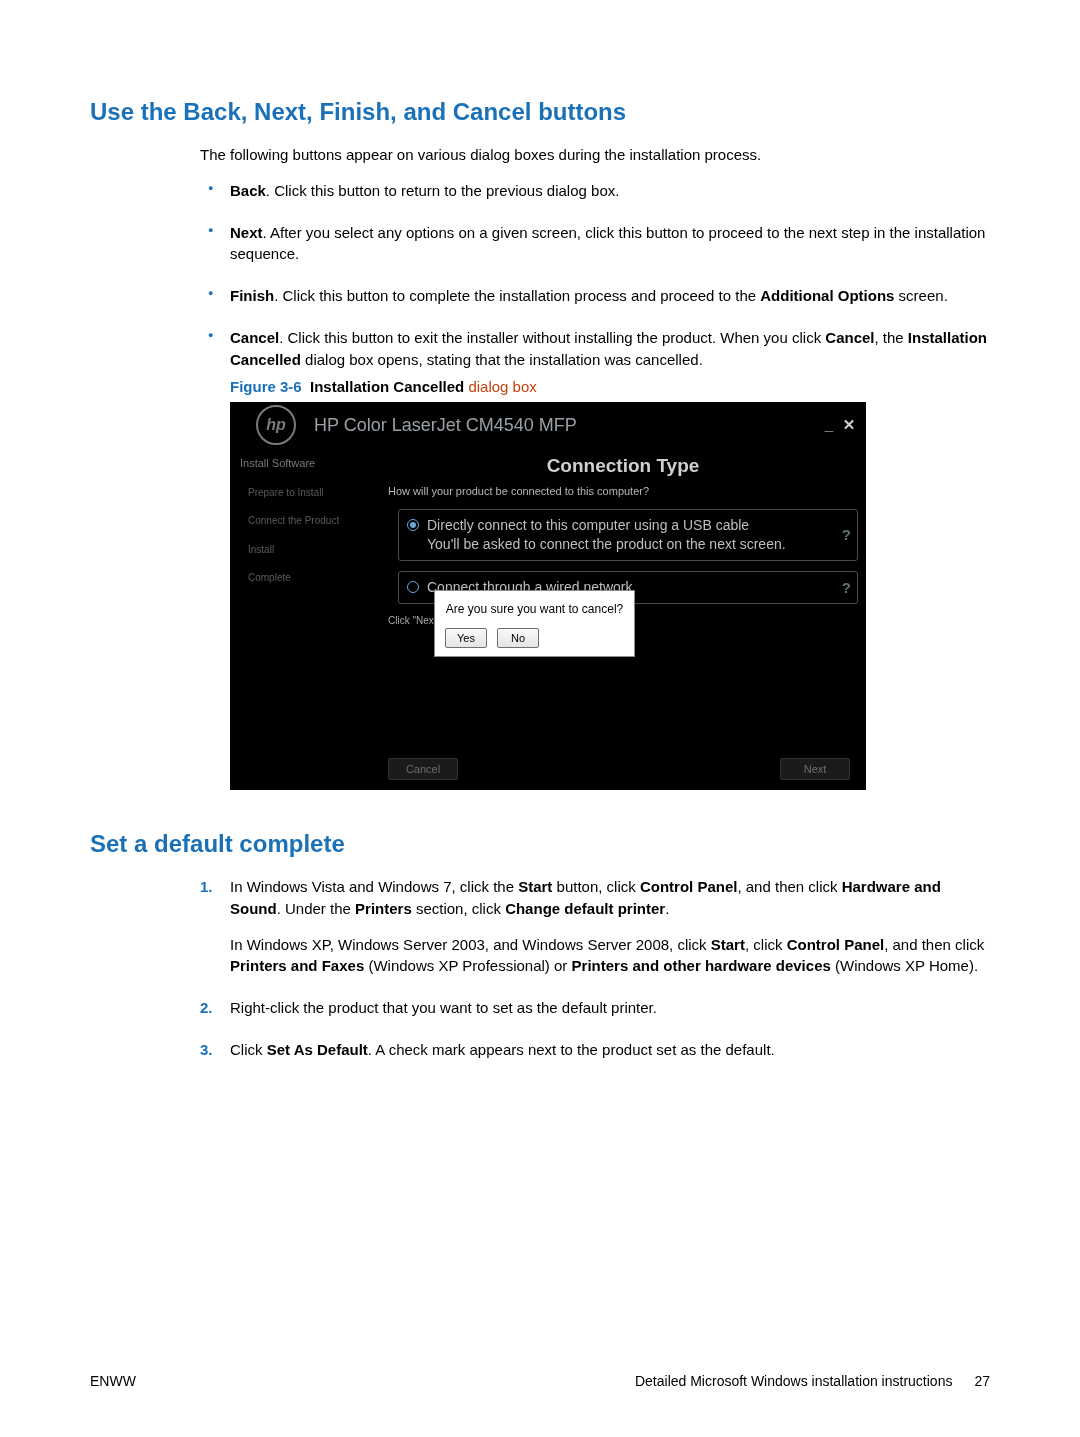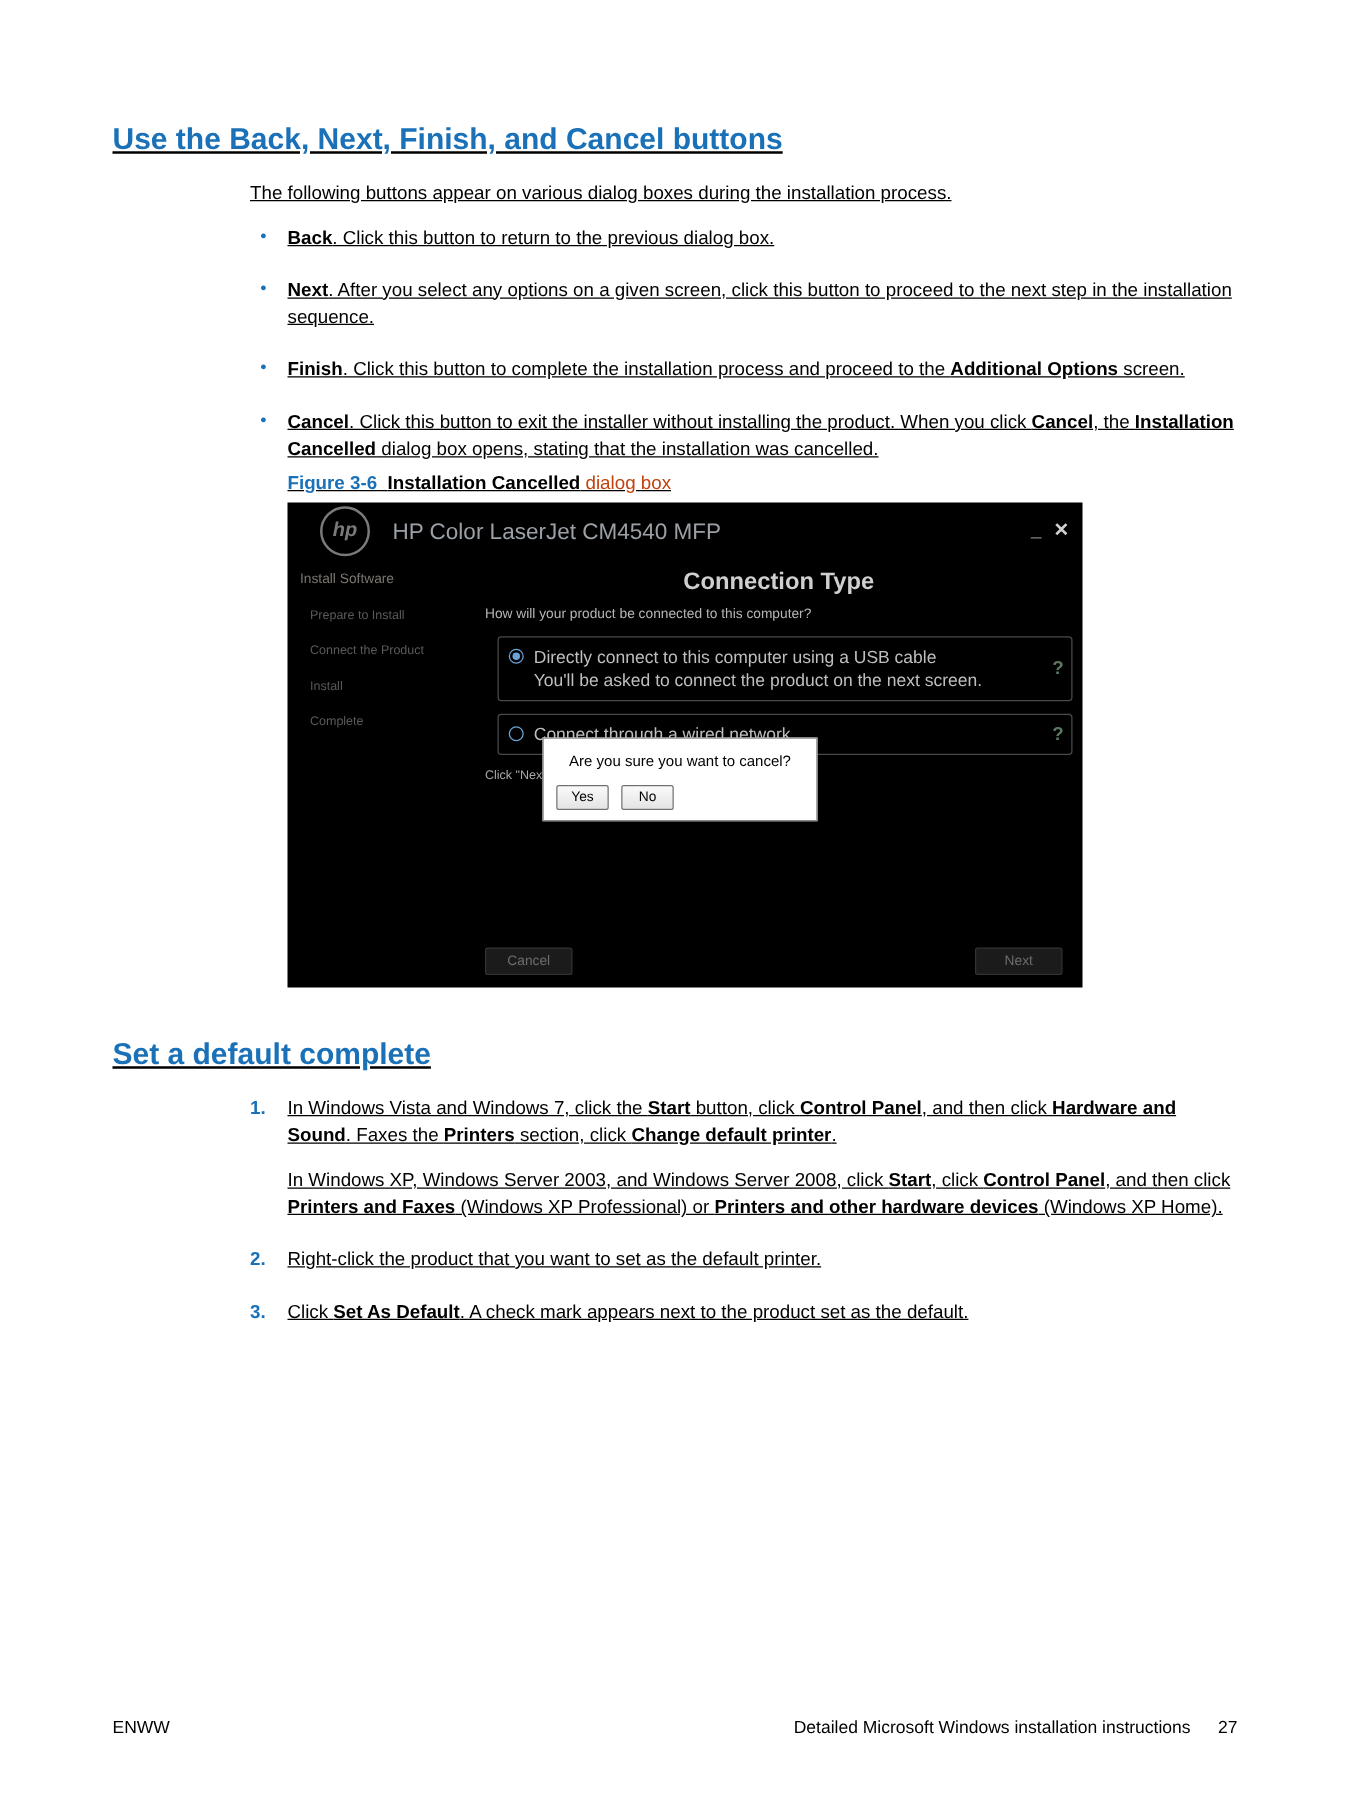"Use the Back, Next, Finish," .page { text-decoration: underline -> none }
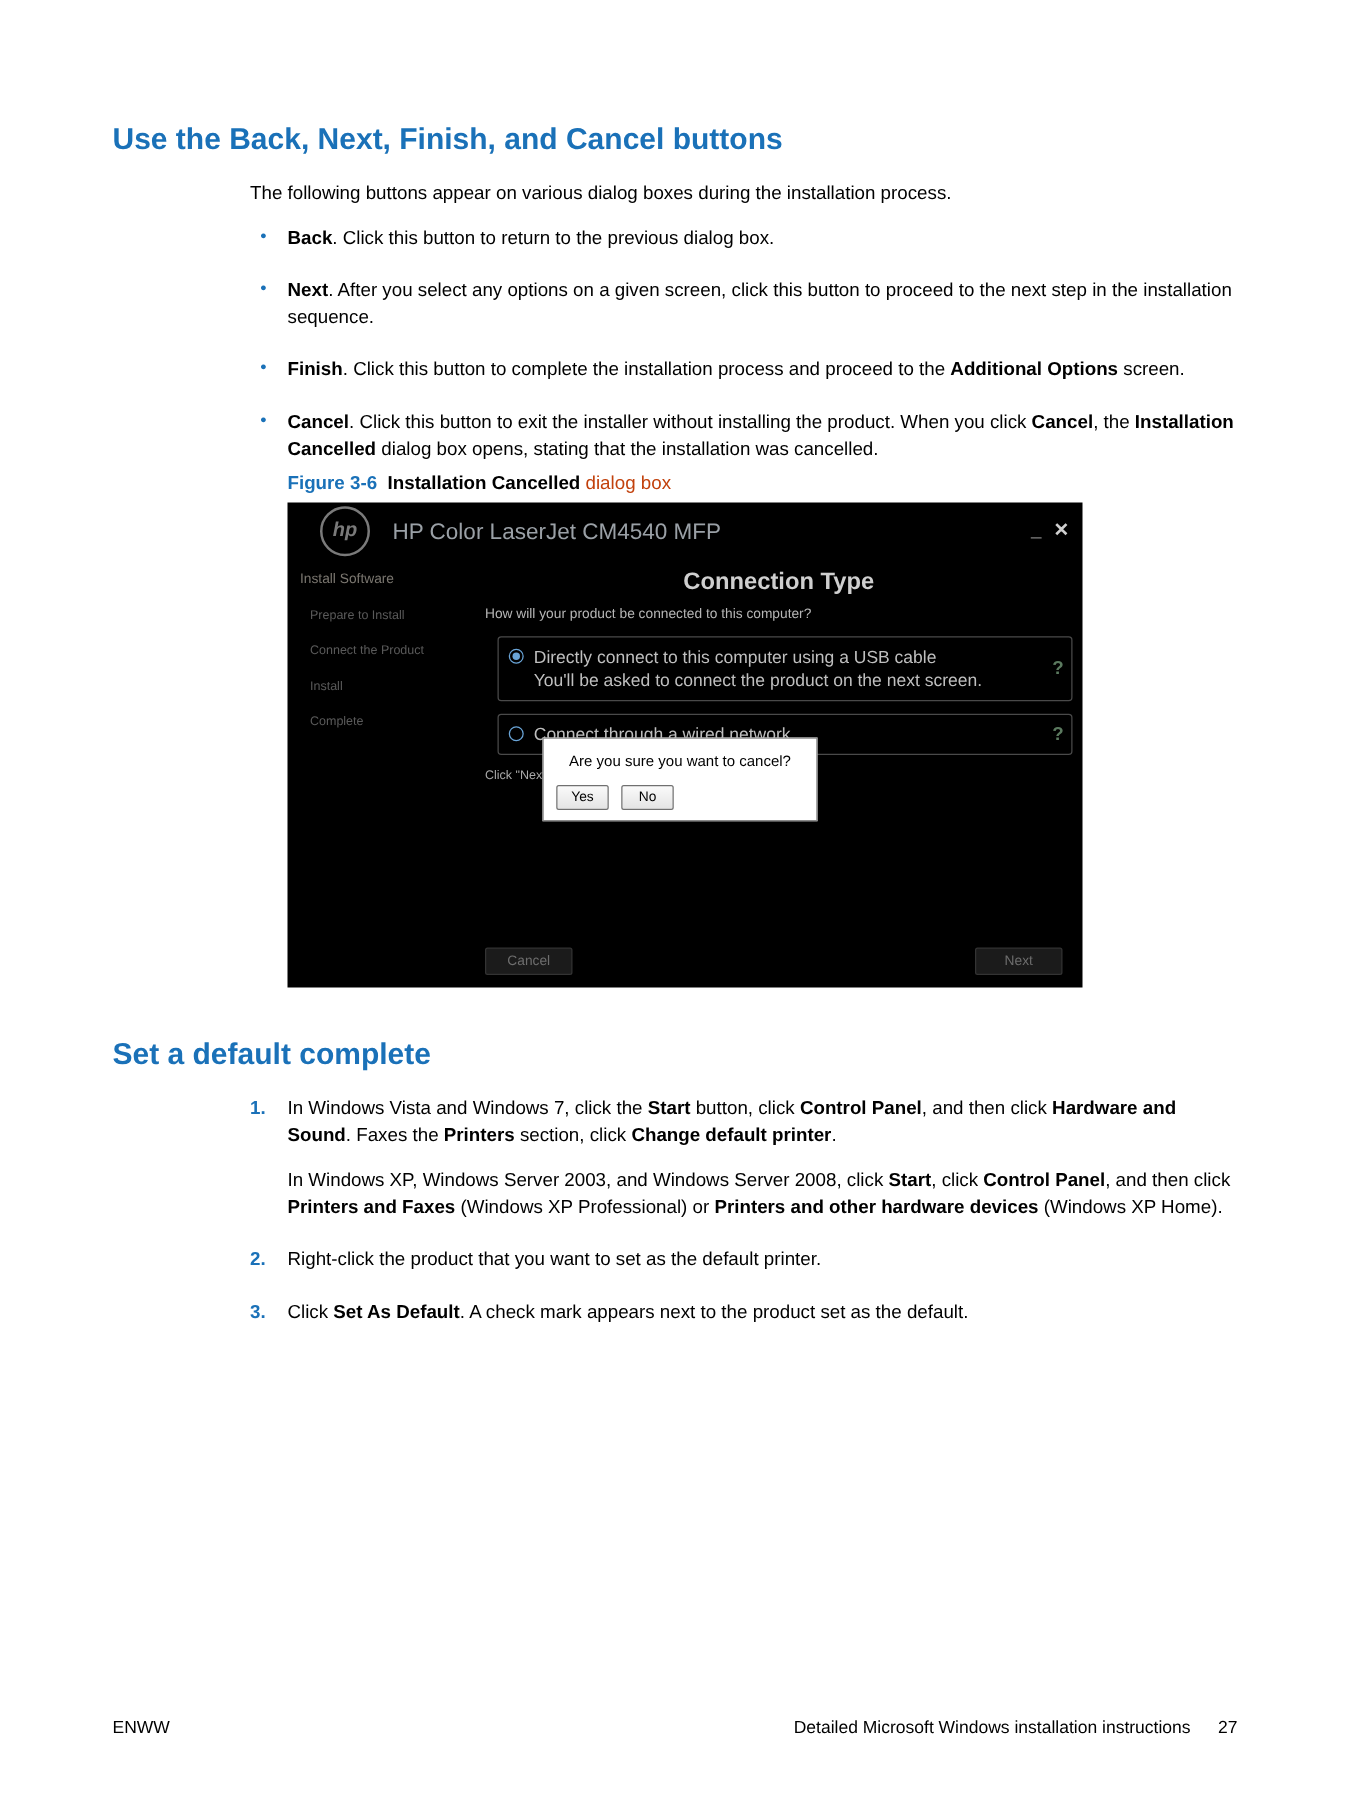"Are you sure you want" .confirm { width: 220px -> 201px }
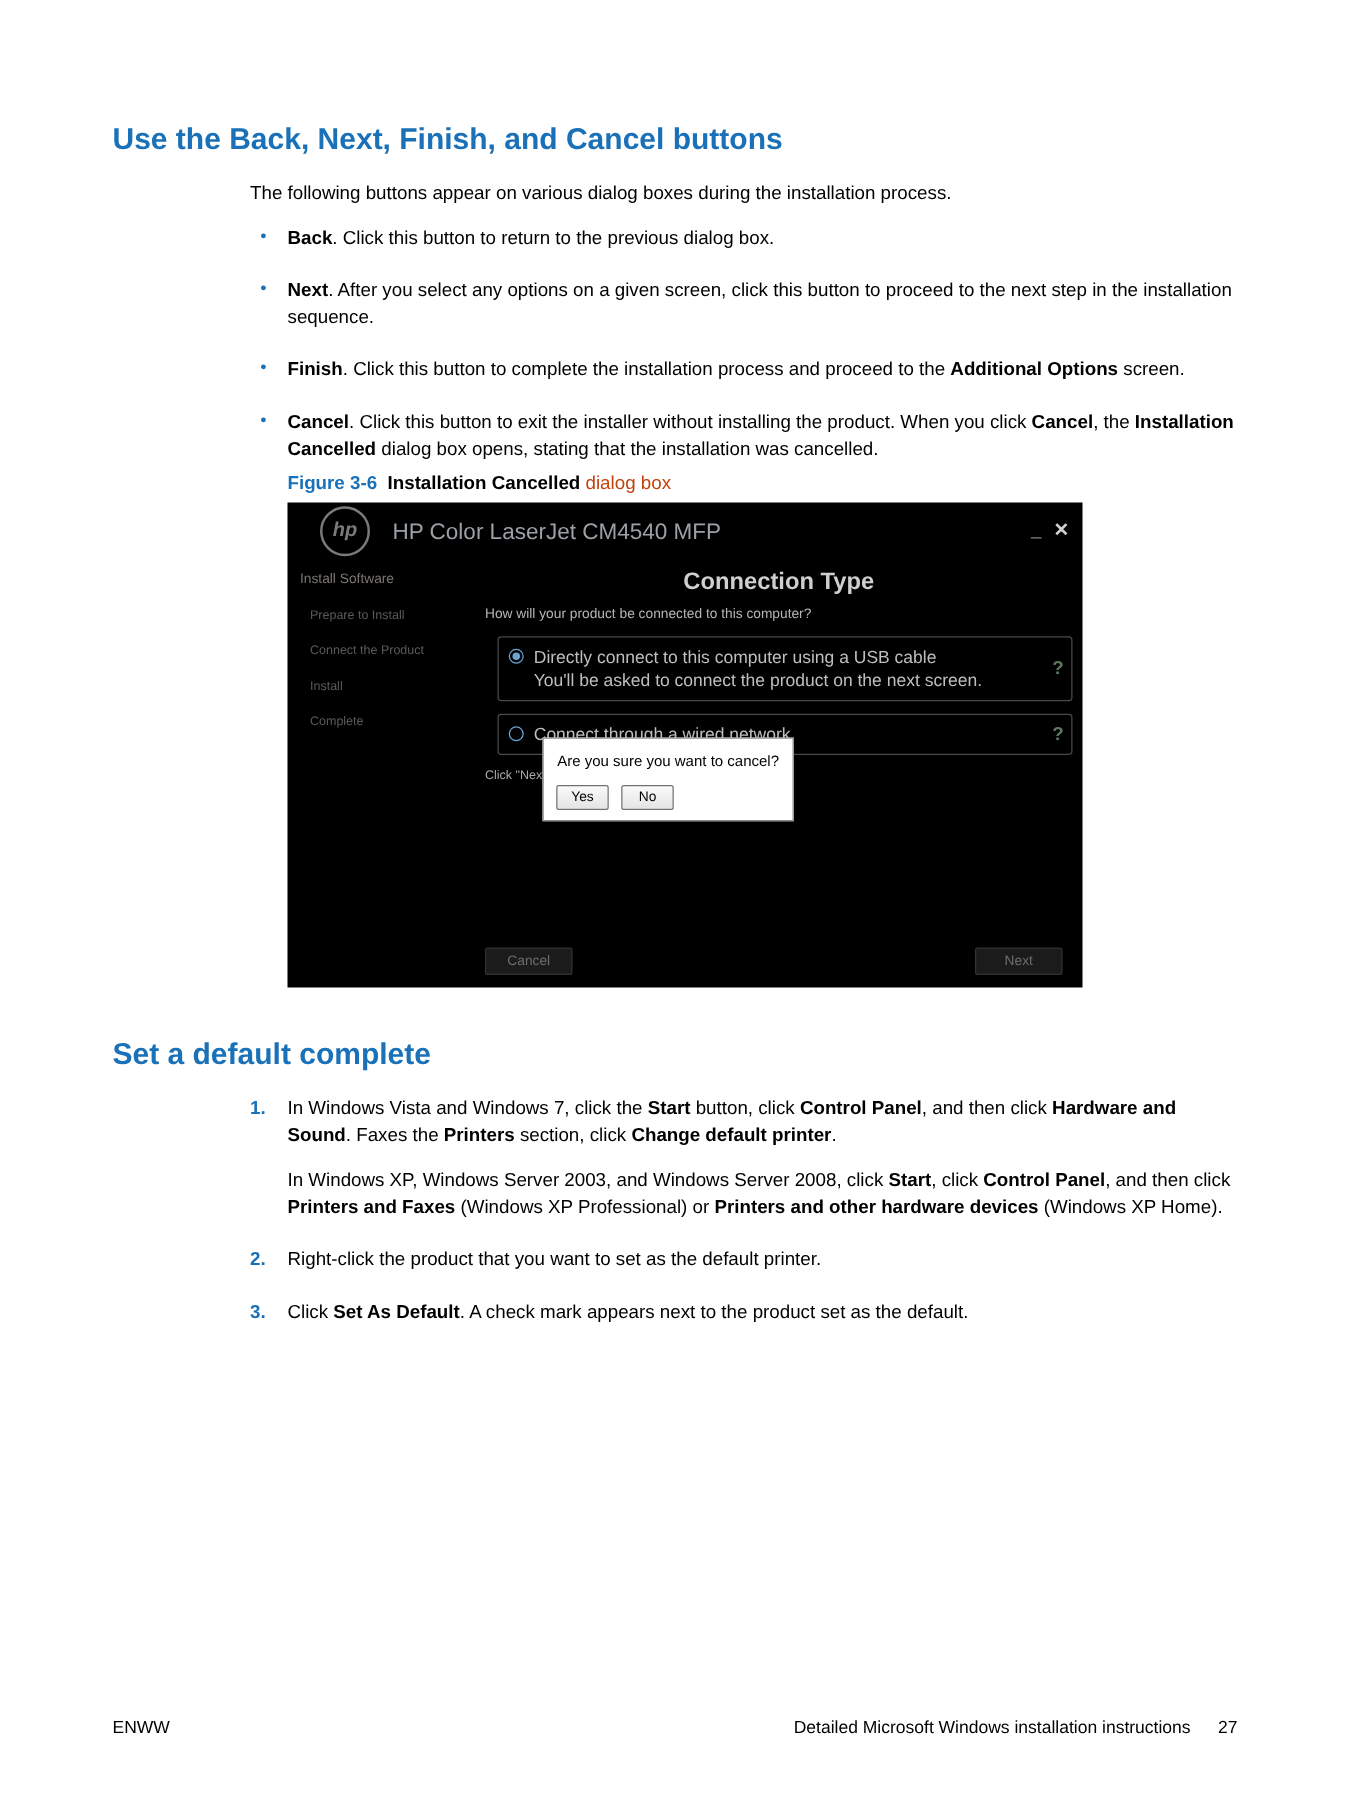". Faxes the" span { text: Faxes -> Under }
